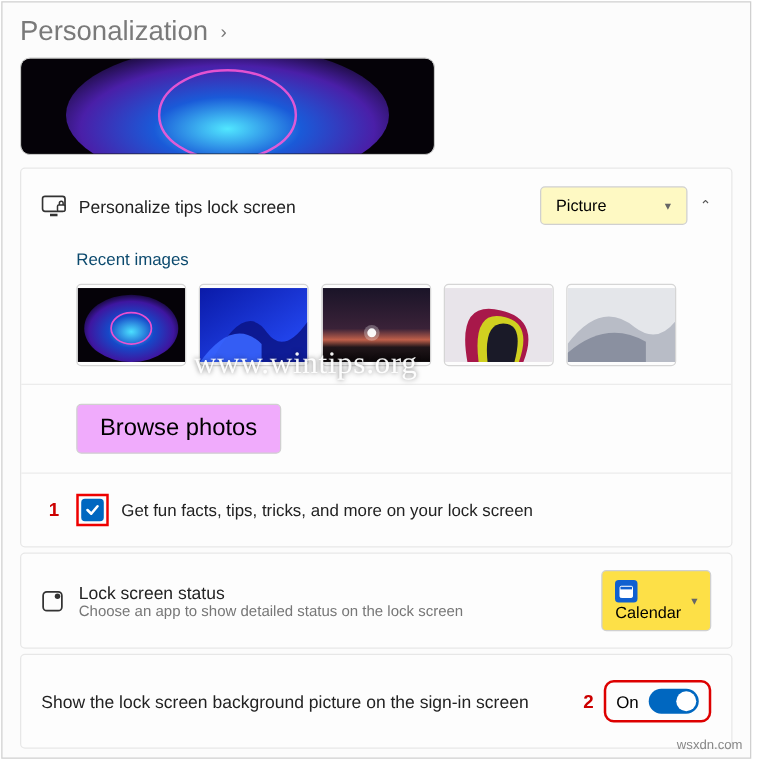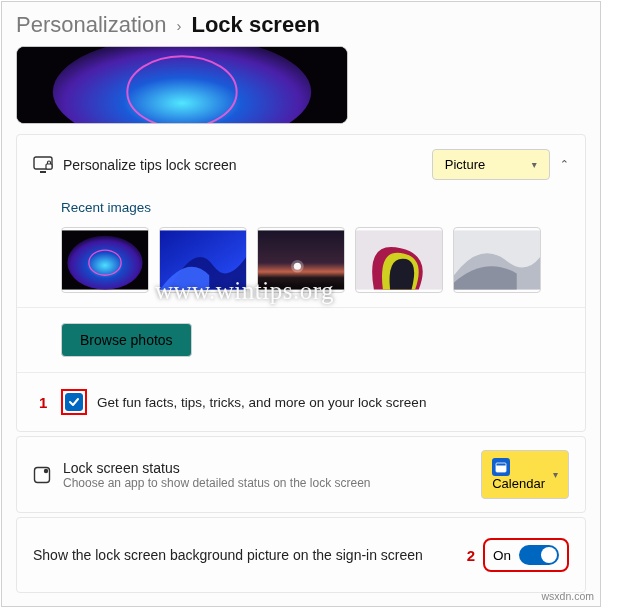"Lock screen" span.bc-current { html: <span>Lock screen</span> -> none }
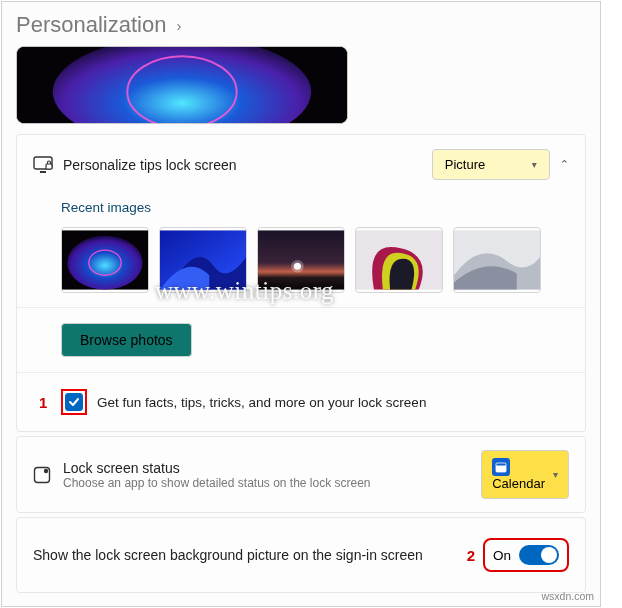"Browse photos" .browse-btn { background: #0f766e -> #f0abfc; font-size: 14px -> 19px }
